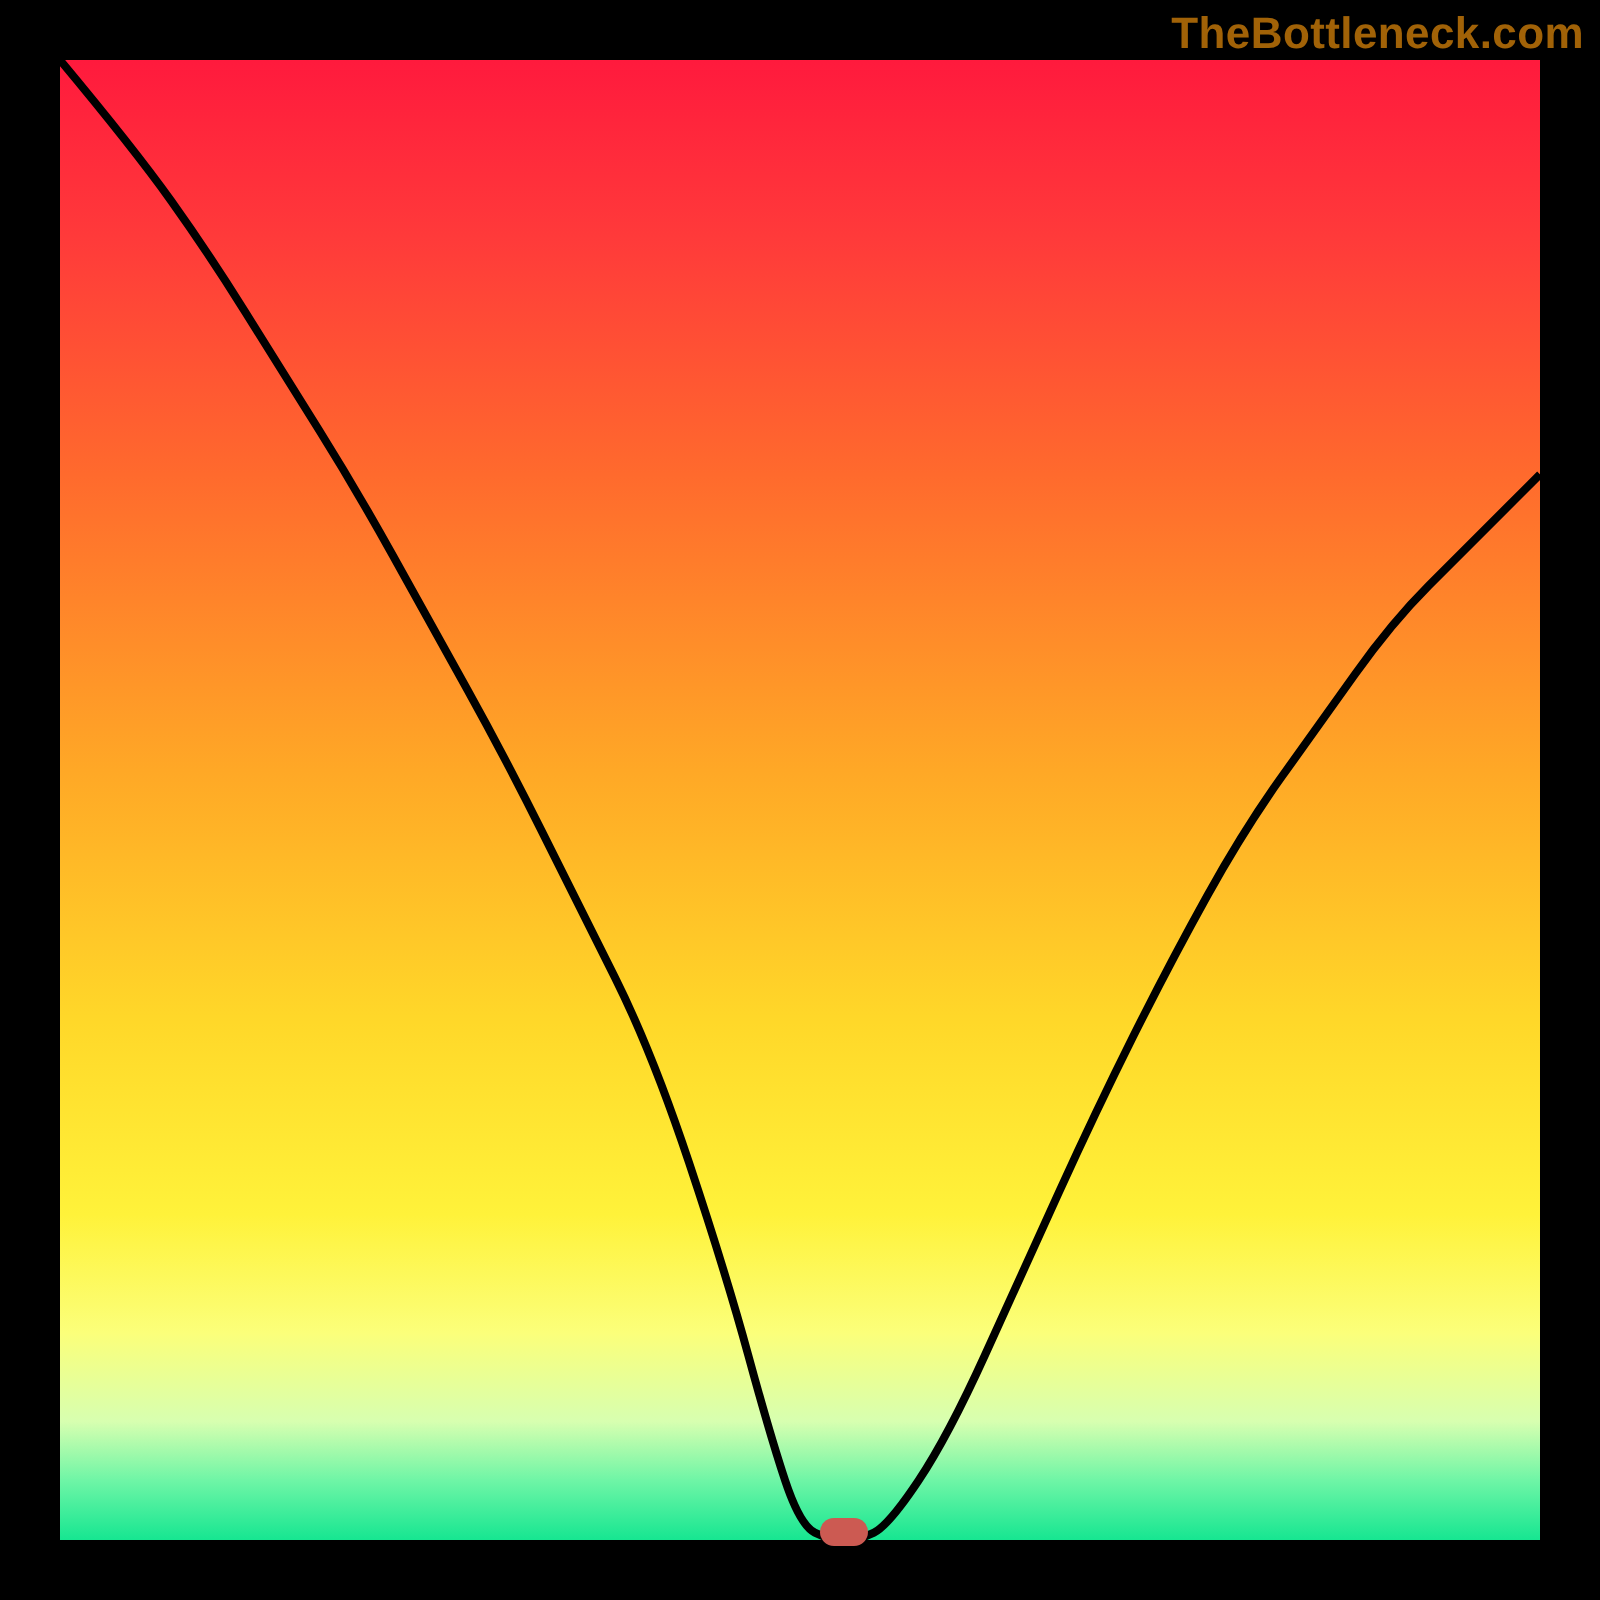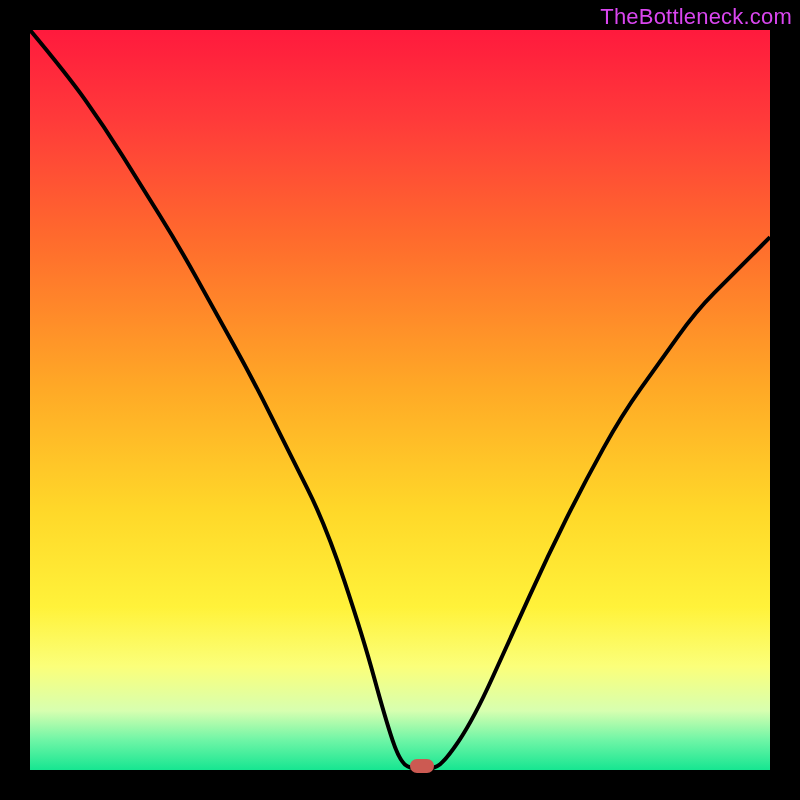"TheBottleneck.com" .watermark { color: #d946ef -> #a16207; font-weight: 400 -> 700 }
